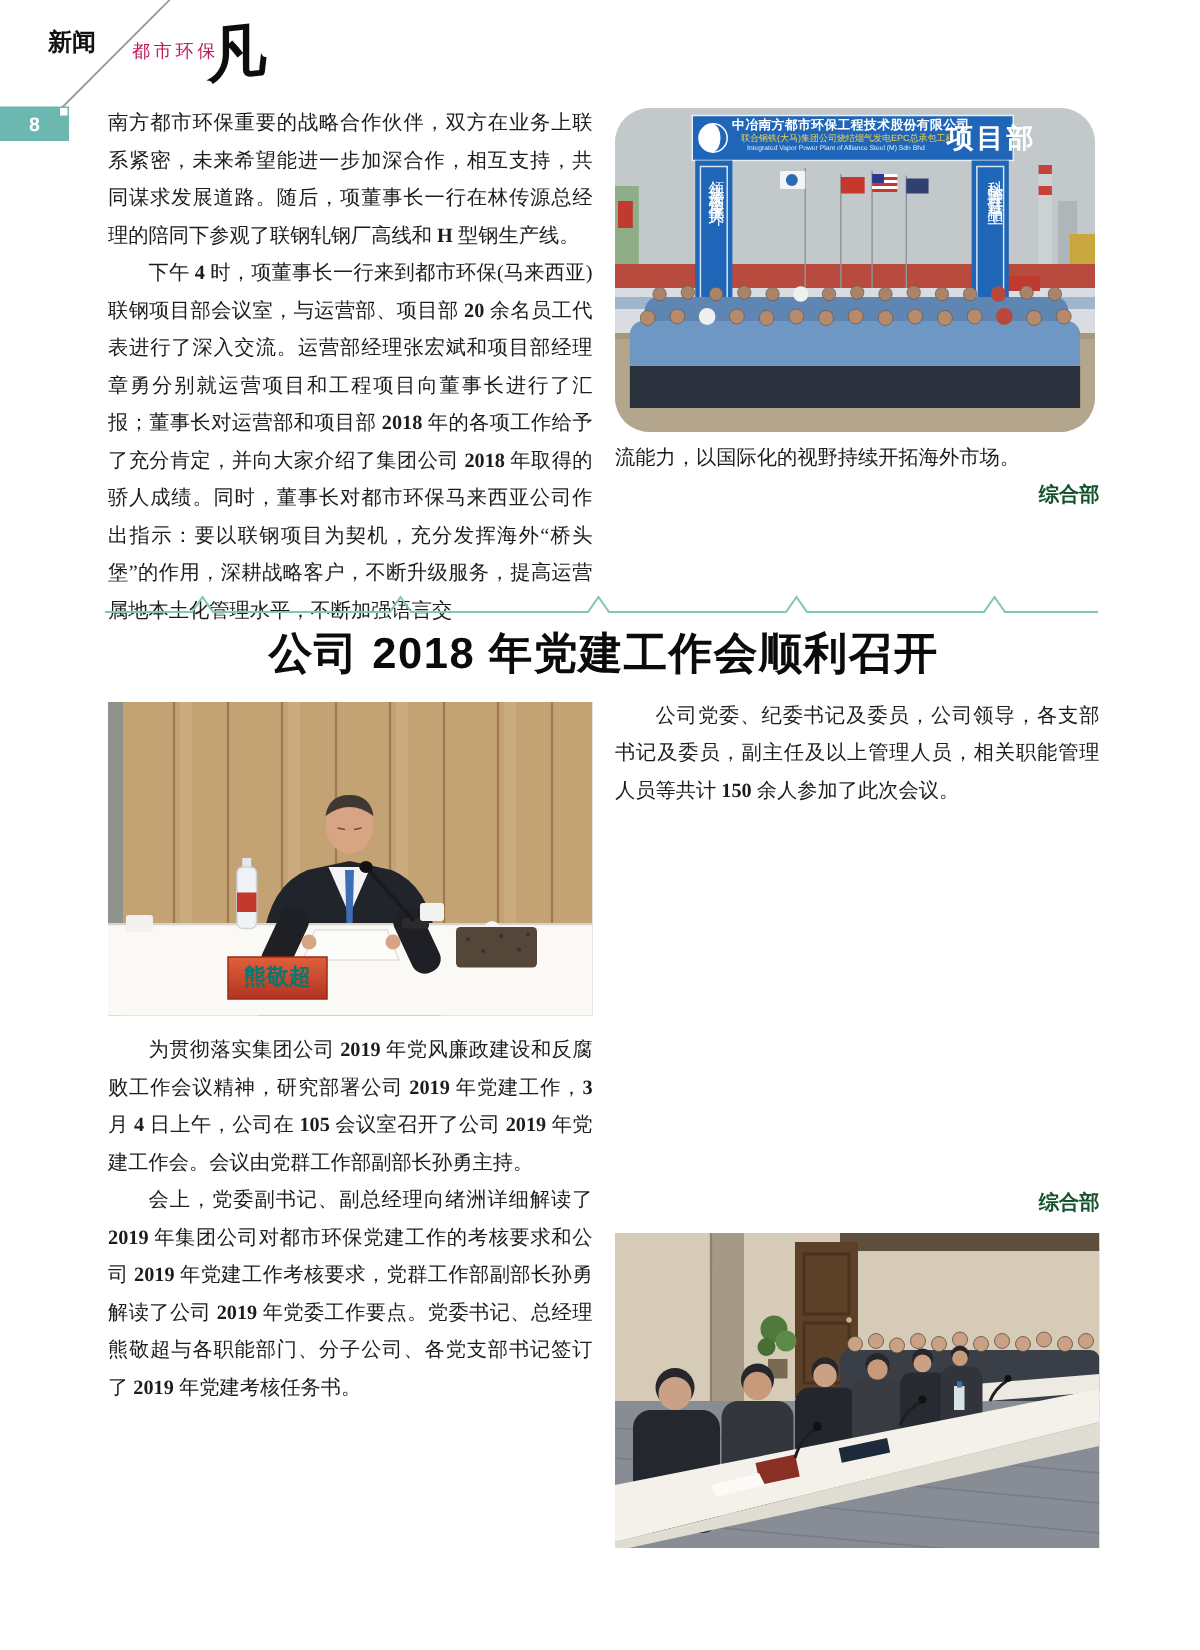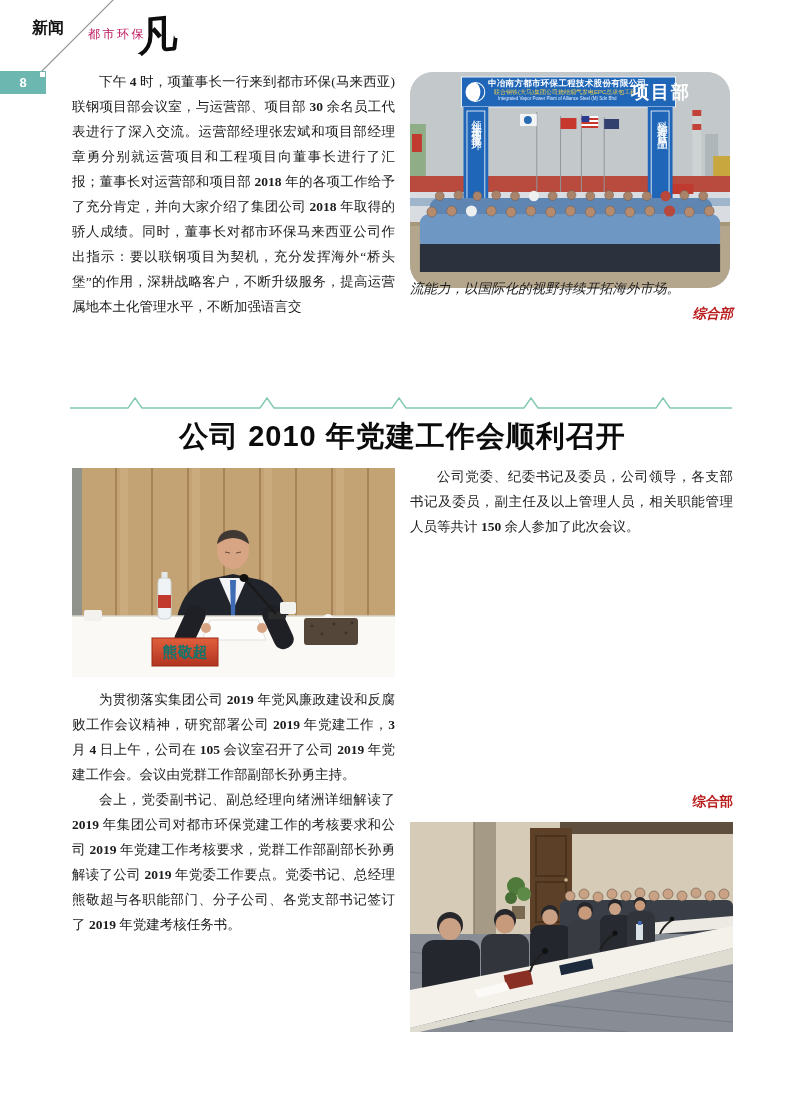"南方都市环保重要的战略合作伙伴，双方在业务上联系紧密，未来希望能进一步加深合作，" p { html: none -> <p>南方都市环保重要的战略合作伙伴，双方在业务上联系紧密，未来希望能进一步加深合作，相互支持，共同谋求发展道路。随后，项董事长一行在林传源总经理的陪同下参观了联钢轧钢厂高线和 <b>H</b> 型钢生产线。</p> }
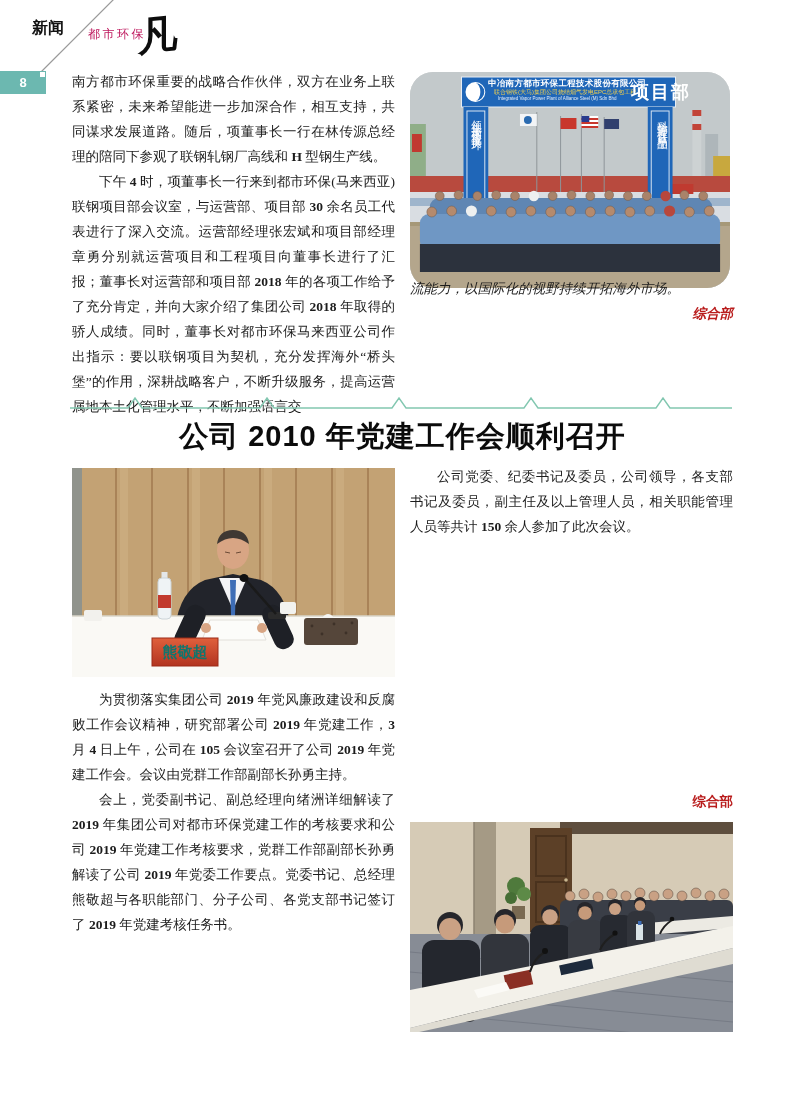"30" b { text: 30 -> 20 }
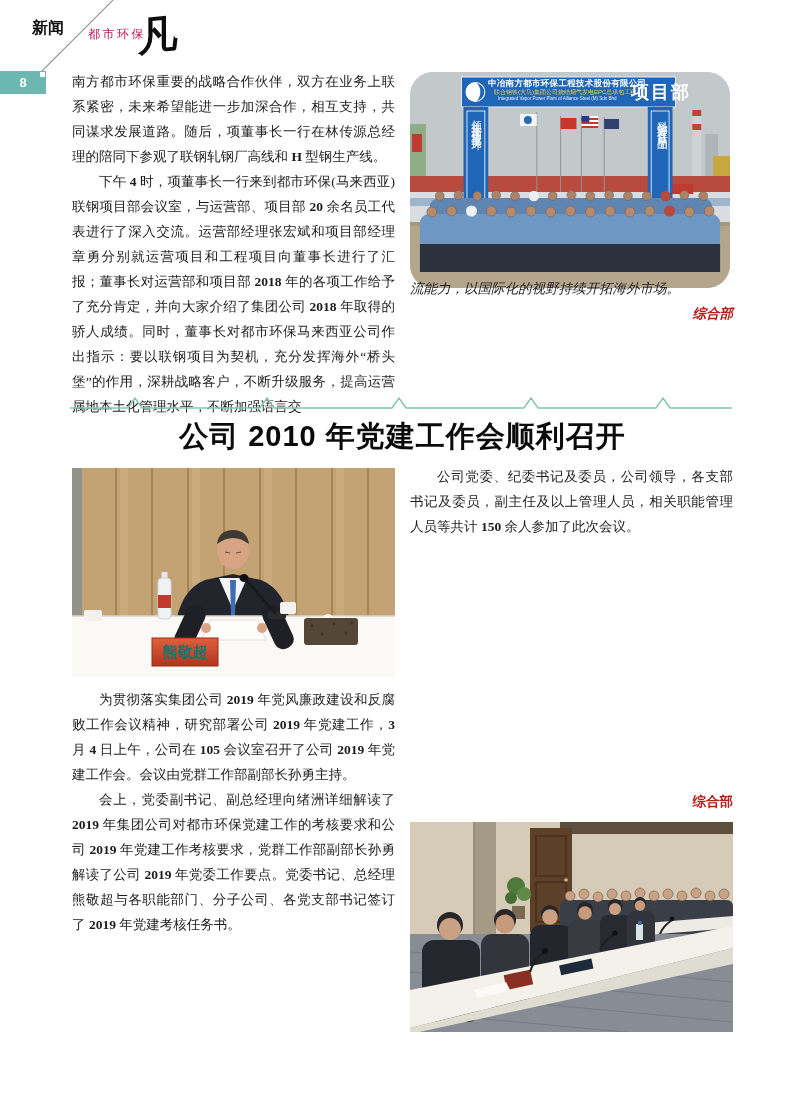"流能力，以国际化的视野持续开拓海外市场。" div.abs { font-style: italic -> none; top: 276px -> 292px }
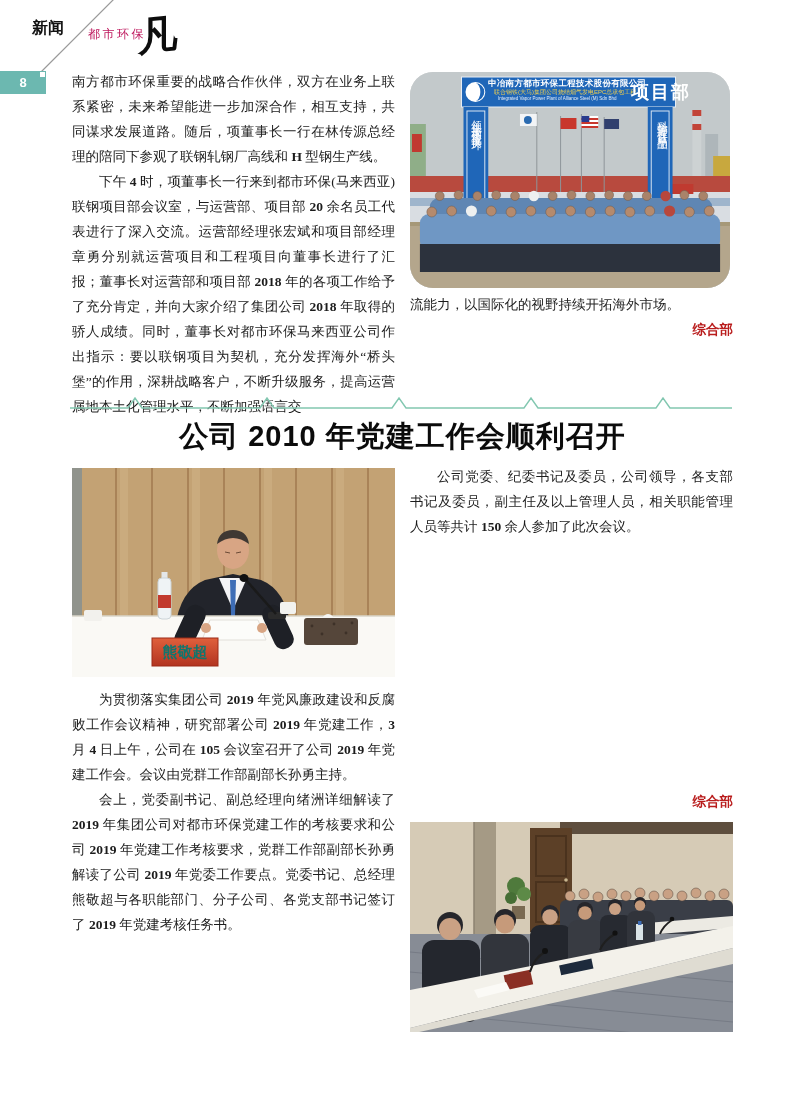"综合部" .byline { color: #b91c1c -> #14532d }
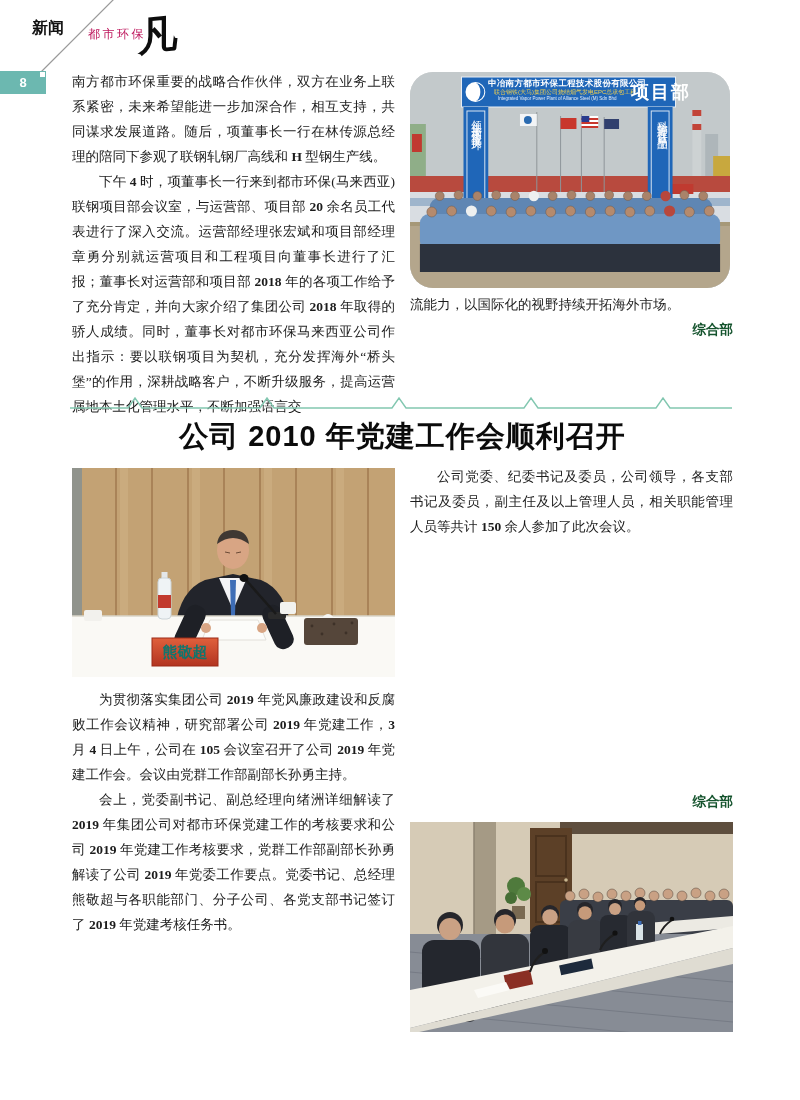"公司 2010 年党建工作会顺利召开" div.abs { text: 2010 -> 2018 }
